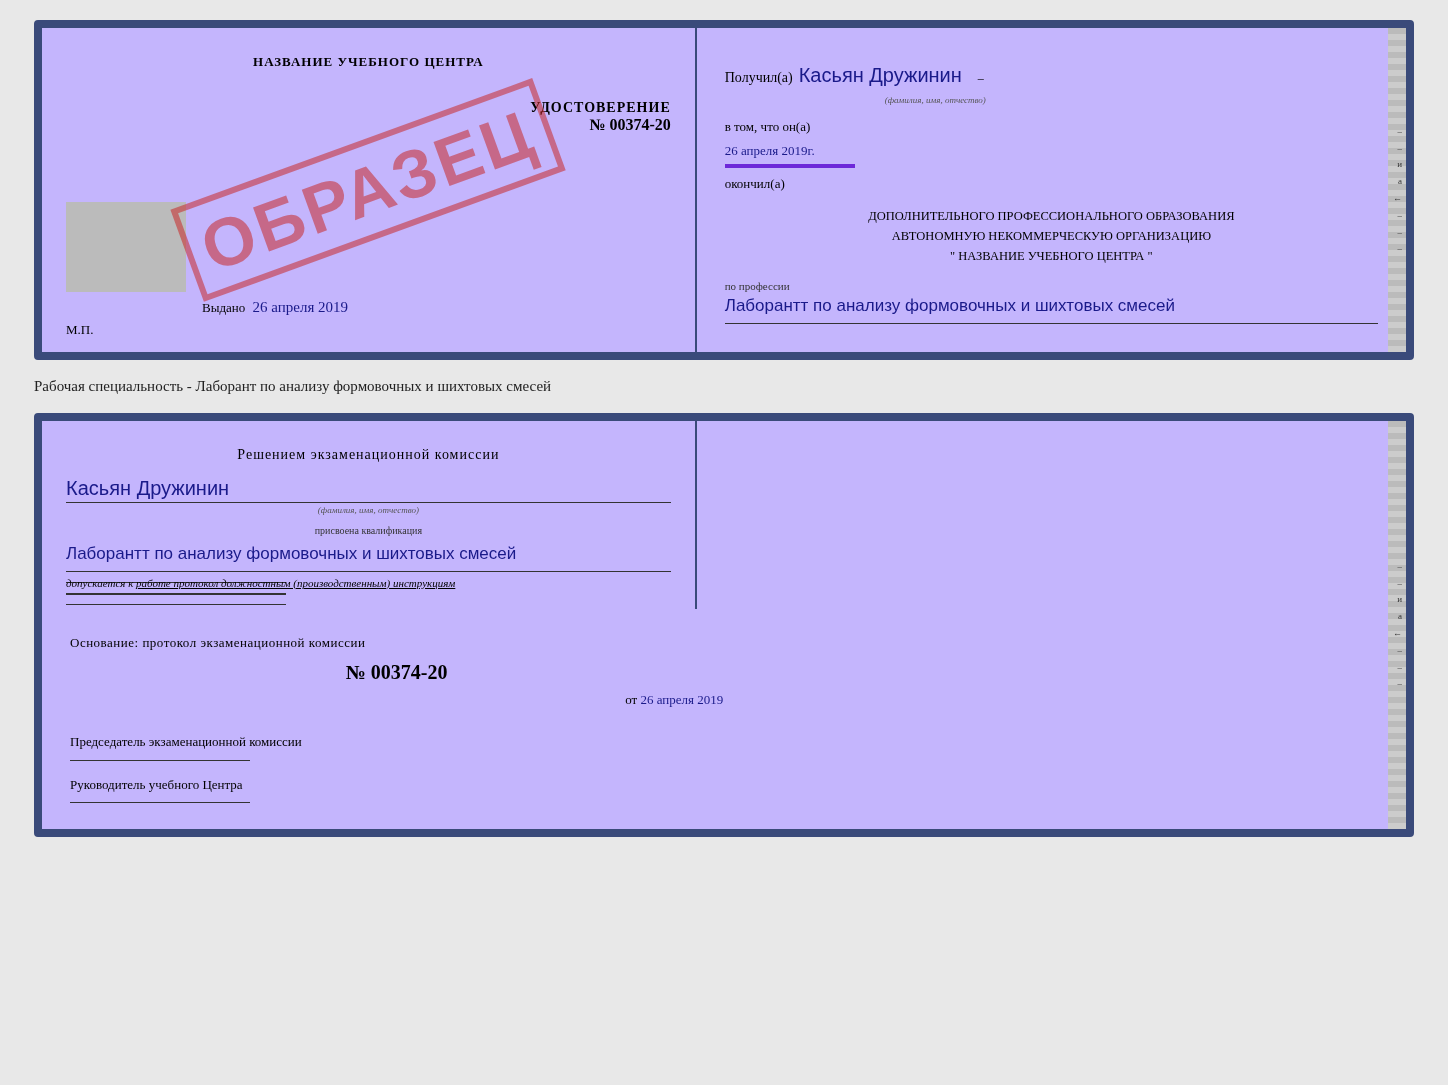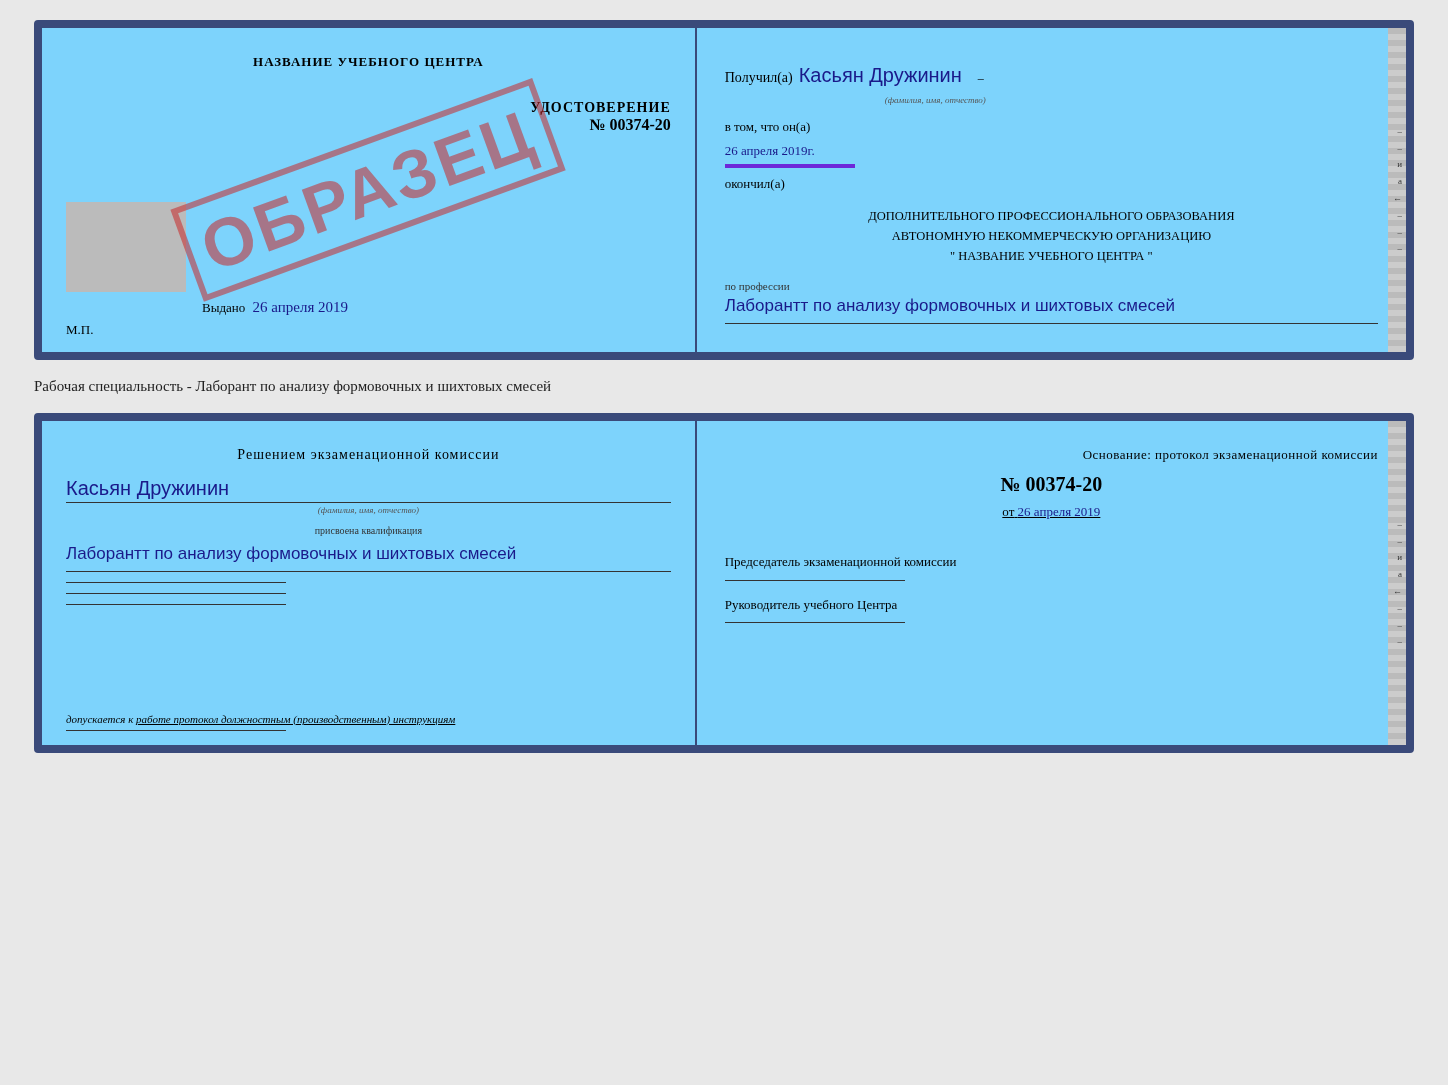"НАЗВАНИЕ УЧЕБНОГО ЦЕНТРА" .doc-card { background: #7dd3fc -> #c4b5fd }
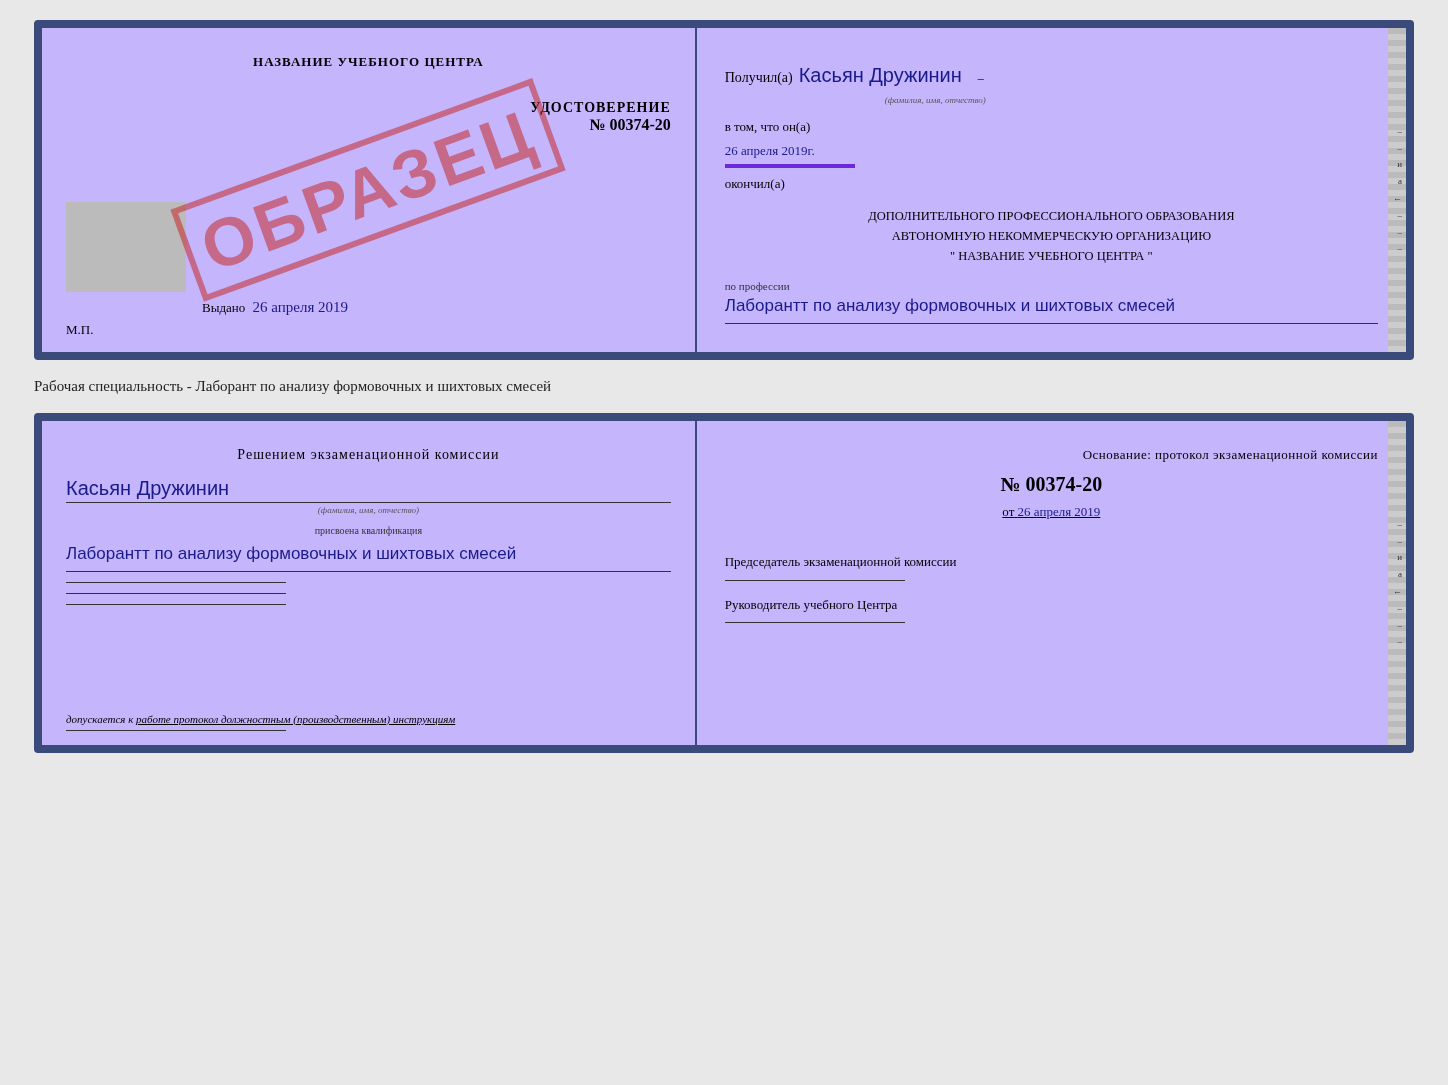"Решением экзаменационной комиссии" .doc-card-bottom { flex-direction: none -> column; height: 340px -> 424px }
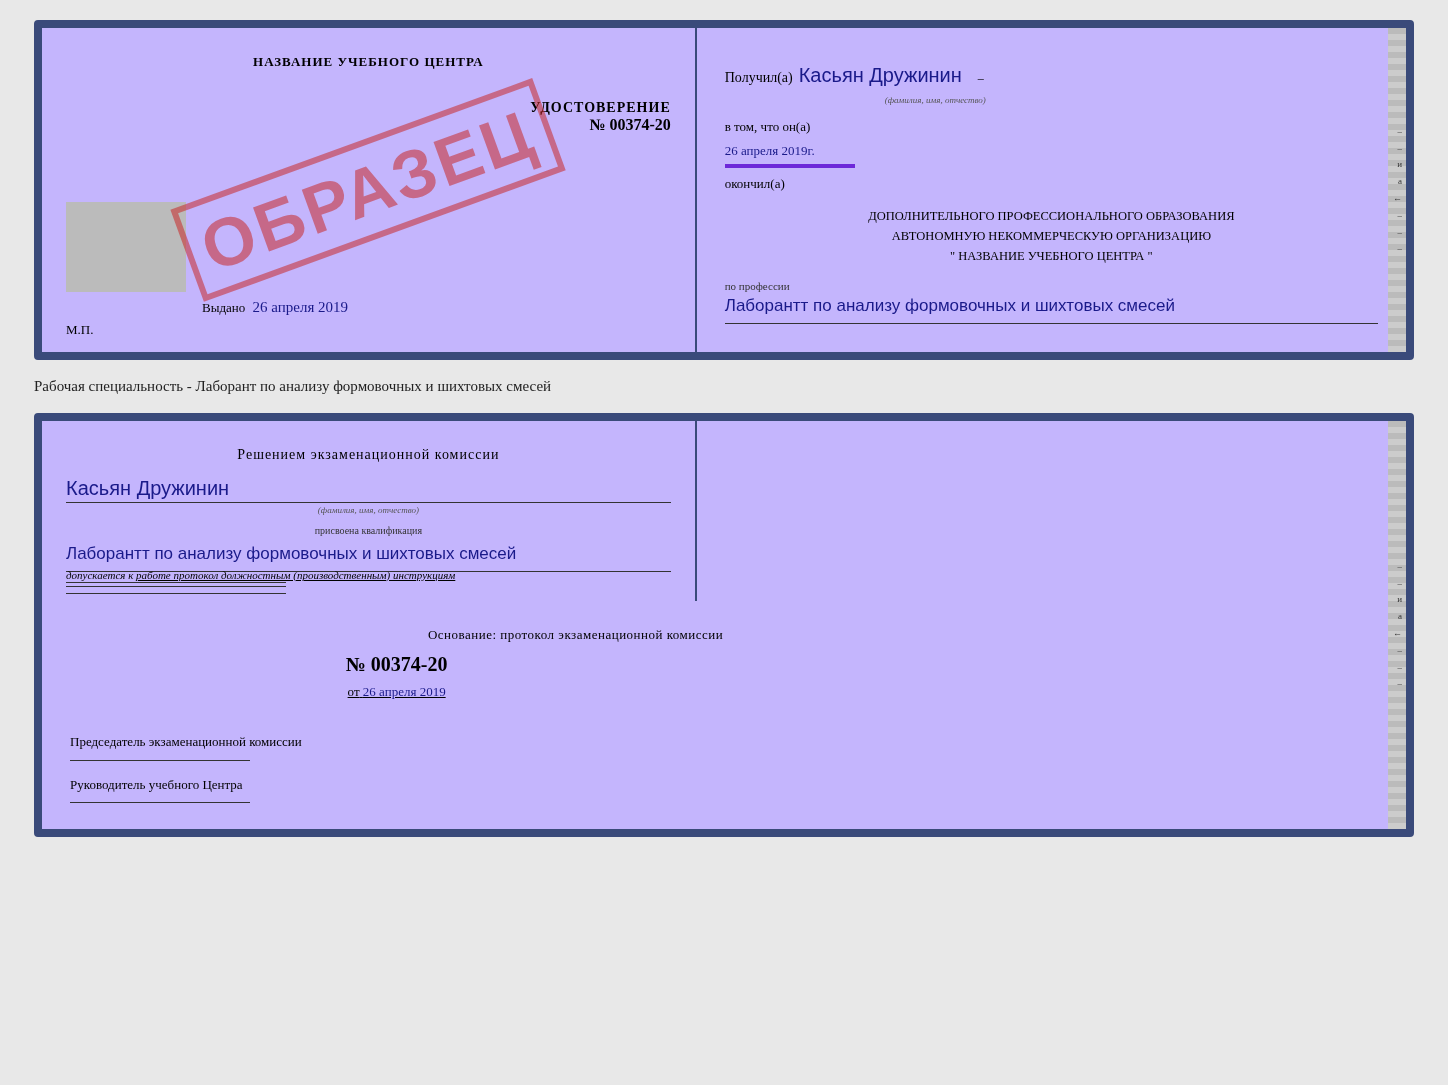"Основание: протокол экзаменационной" div { text-align: right -> left }
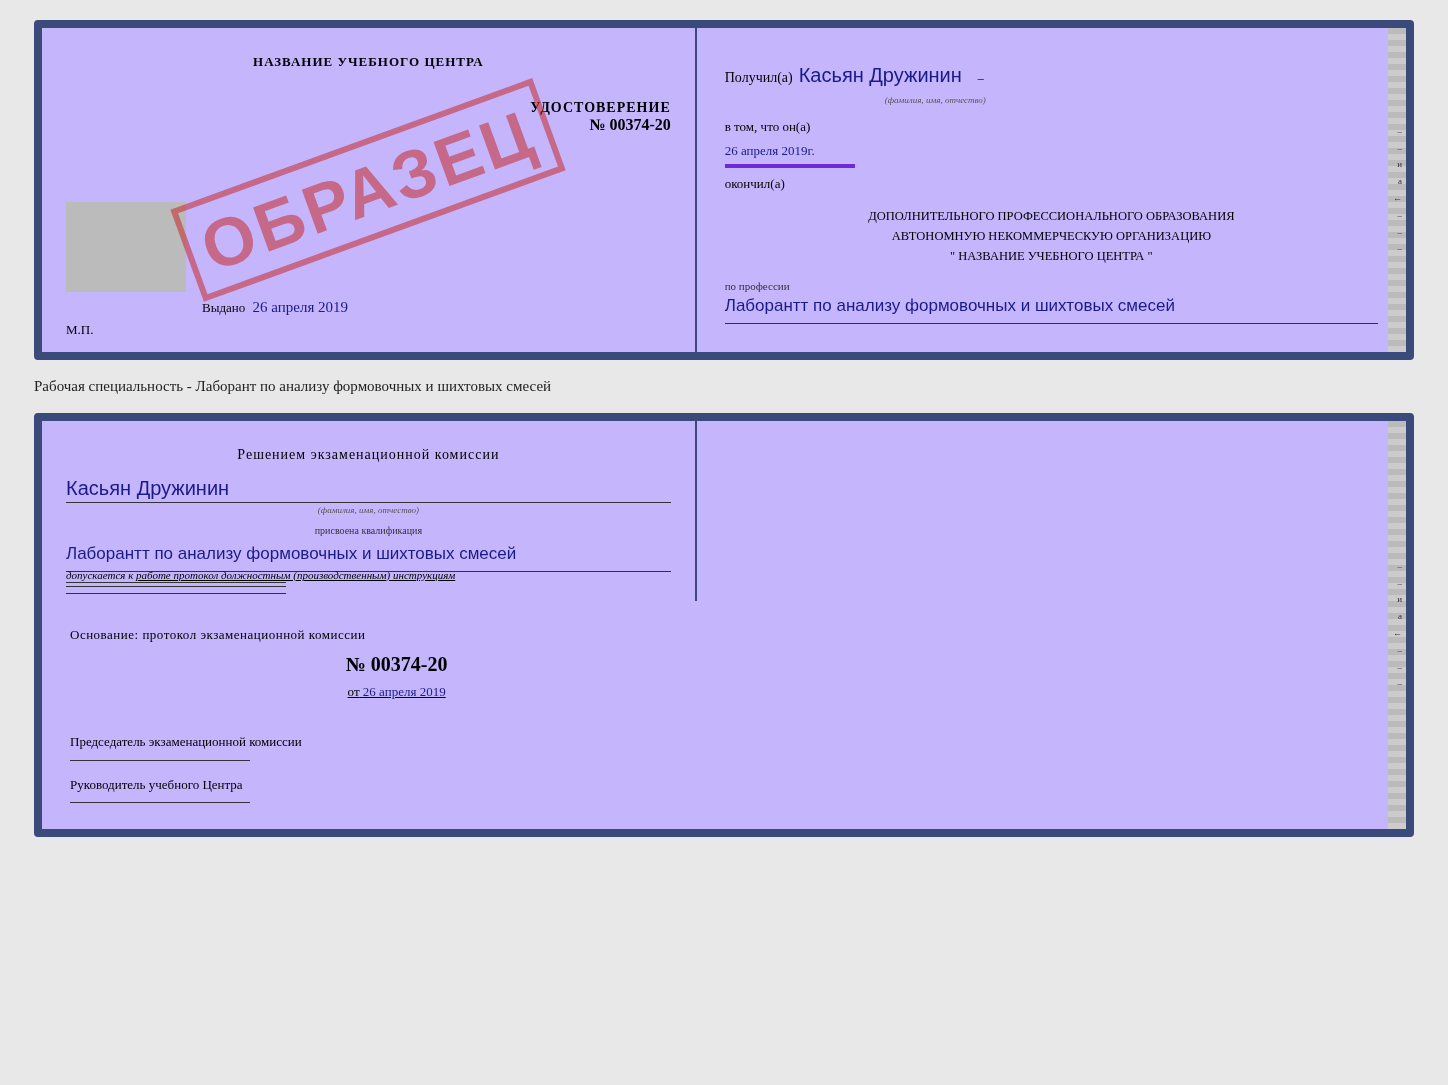"от 26 апреля 2019" div { margin-bottom: 32px -> 24px; text-align: center -> right; text-decoration: underline -> none }
